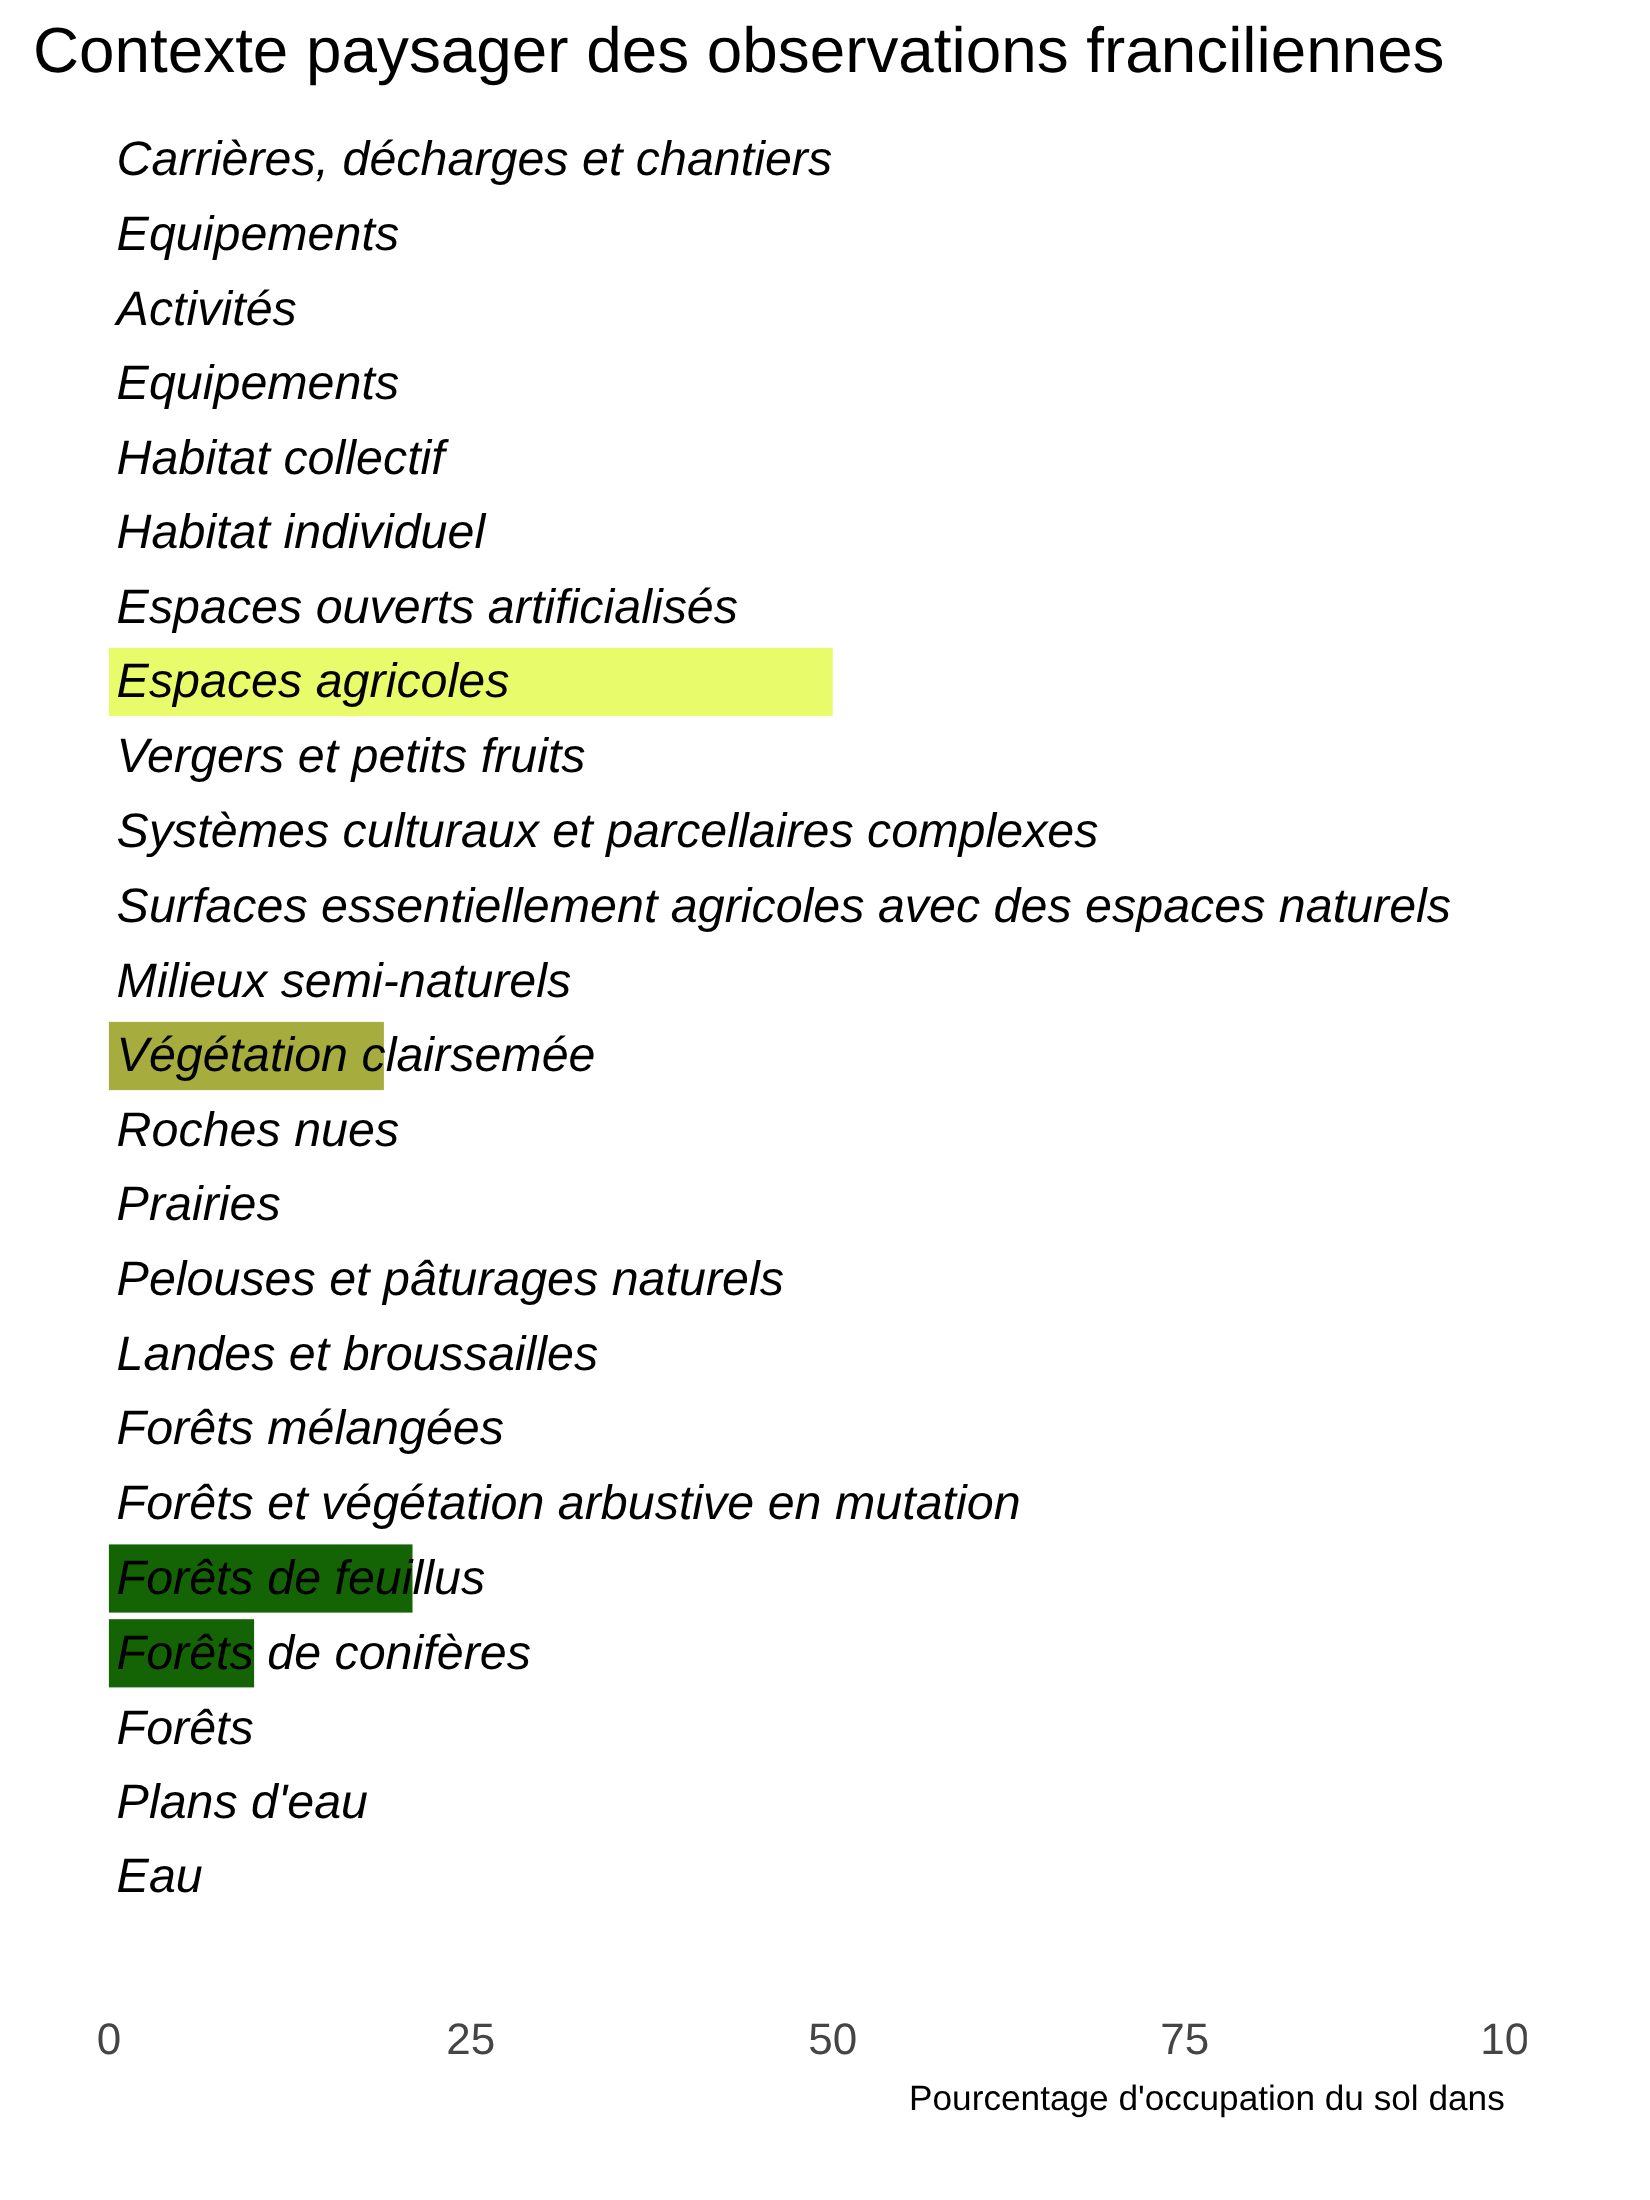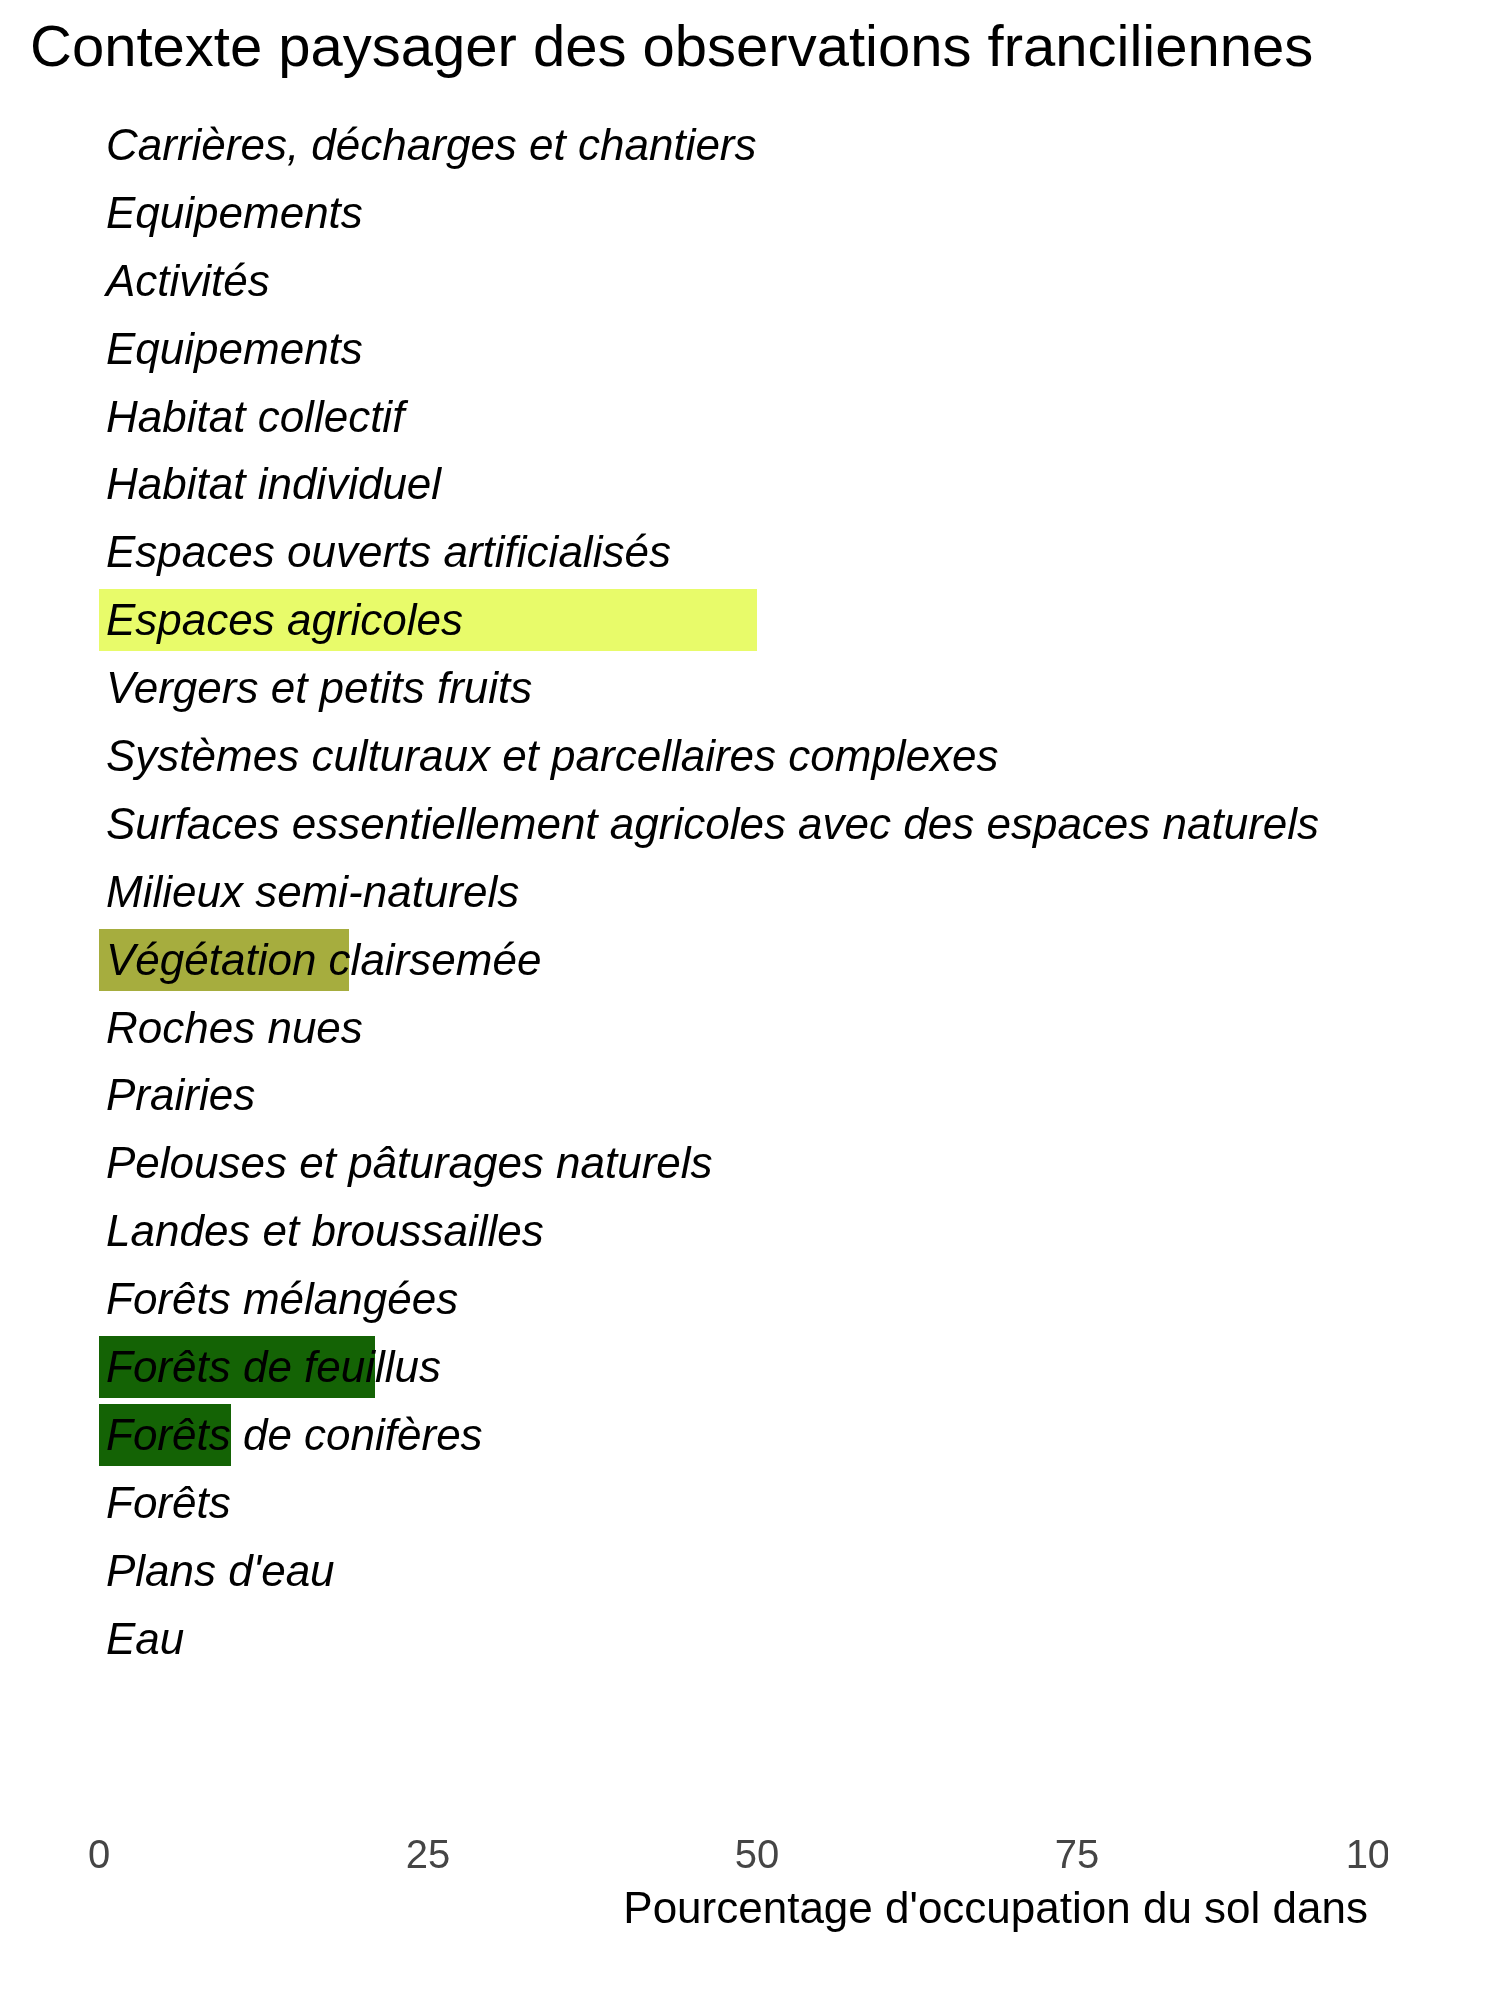"Forêts et végétation arbustive en" div.bar-row { html: none -> <div> <div>Forêts et végétation arbustive en mutation</div> </div> }
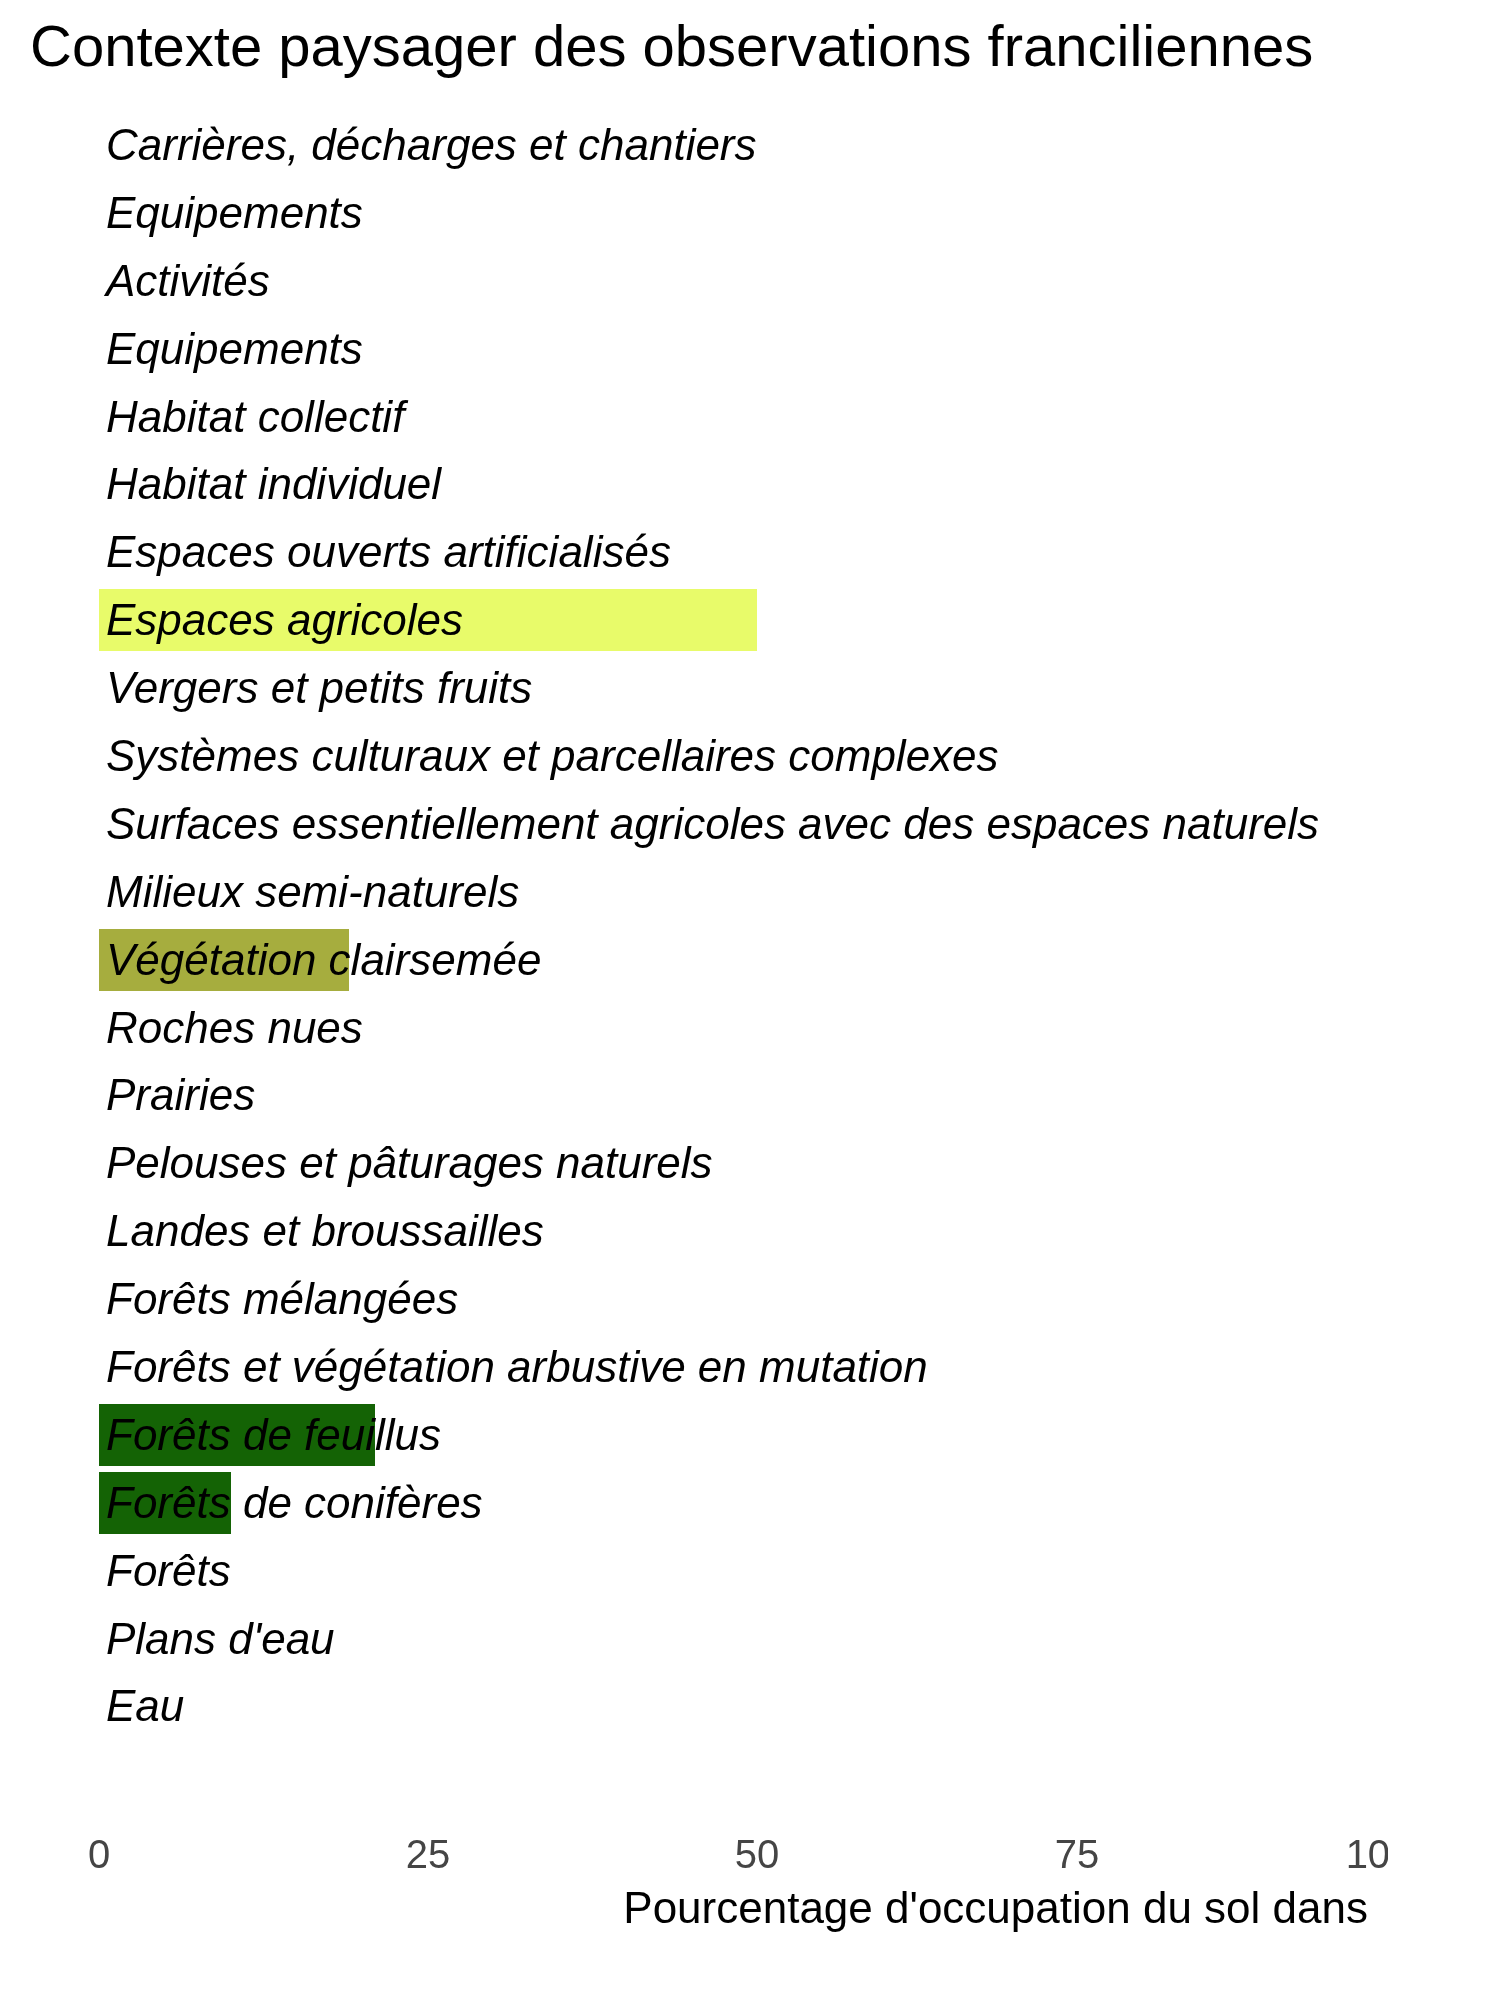"Pourcentage d'occupation du sol dans" .x-axis-title { font-size: 44px -> 32px }
